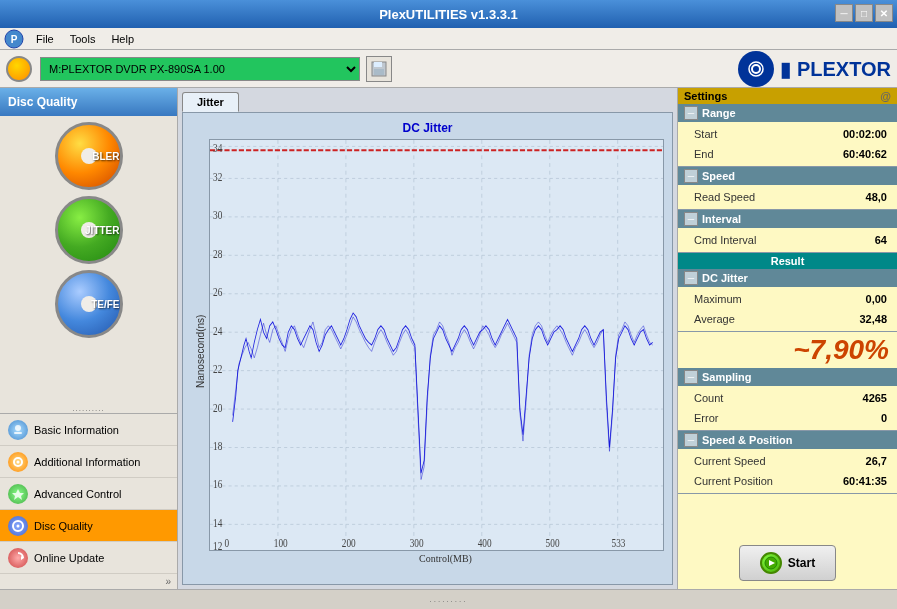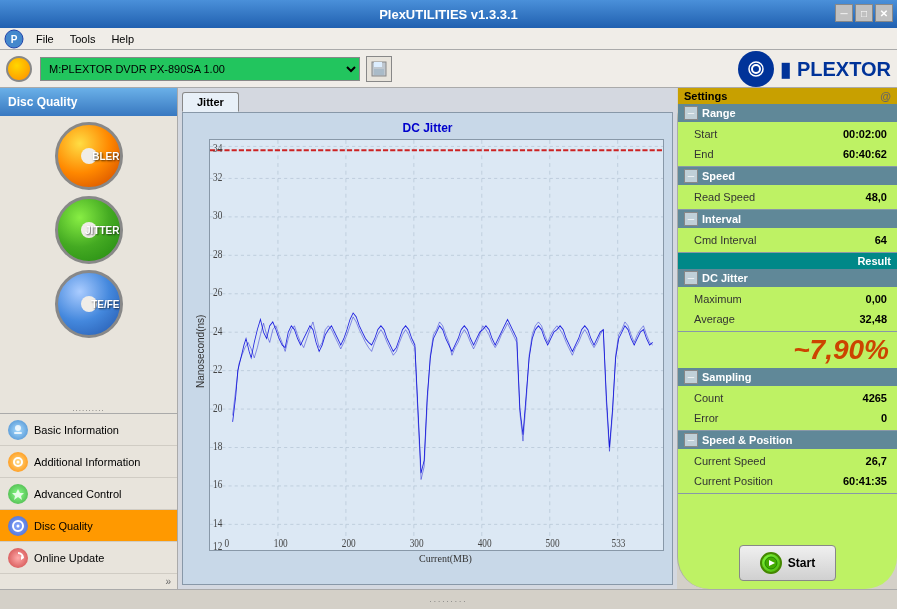"Settings" .right-panel { background: #bef264 -> #fef9c3; border-radius: 32px -> none }
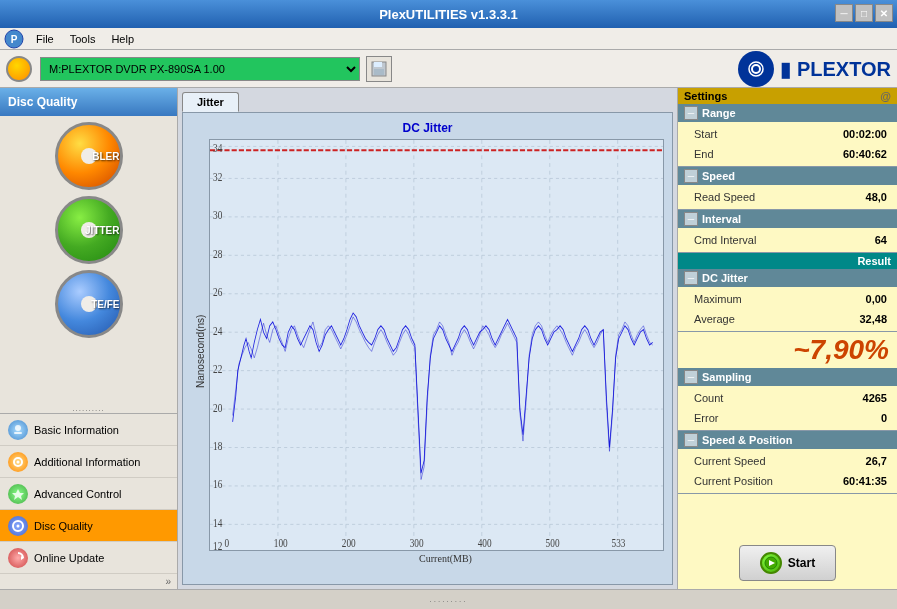"Result" .panel-section-header.result-header { justify-content: flex-end -> center }
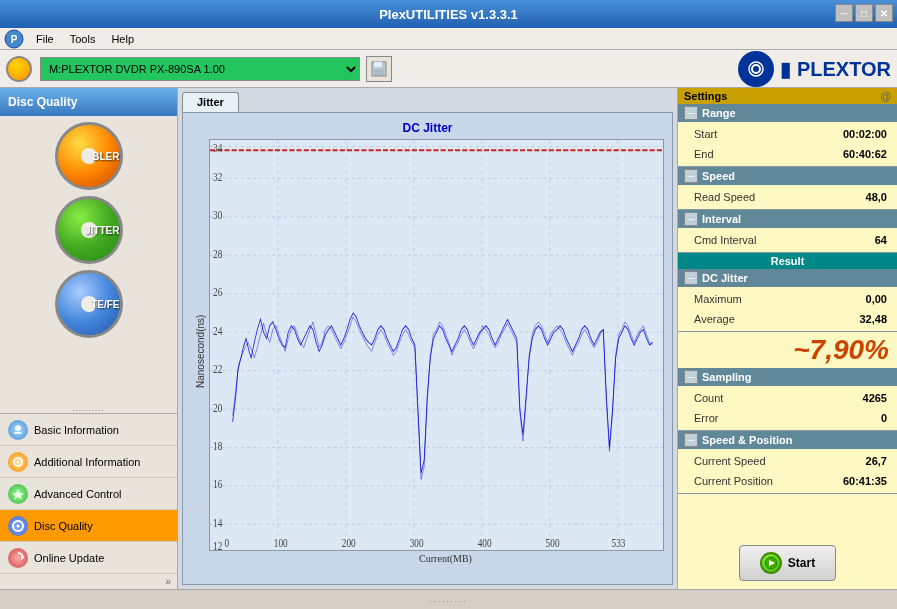"Current(MB)" div.chart-x-axis { text: Current -> Control }
